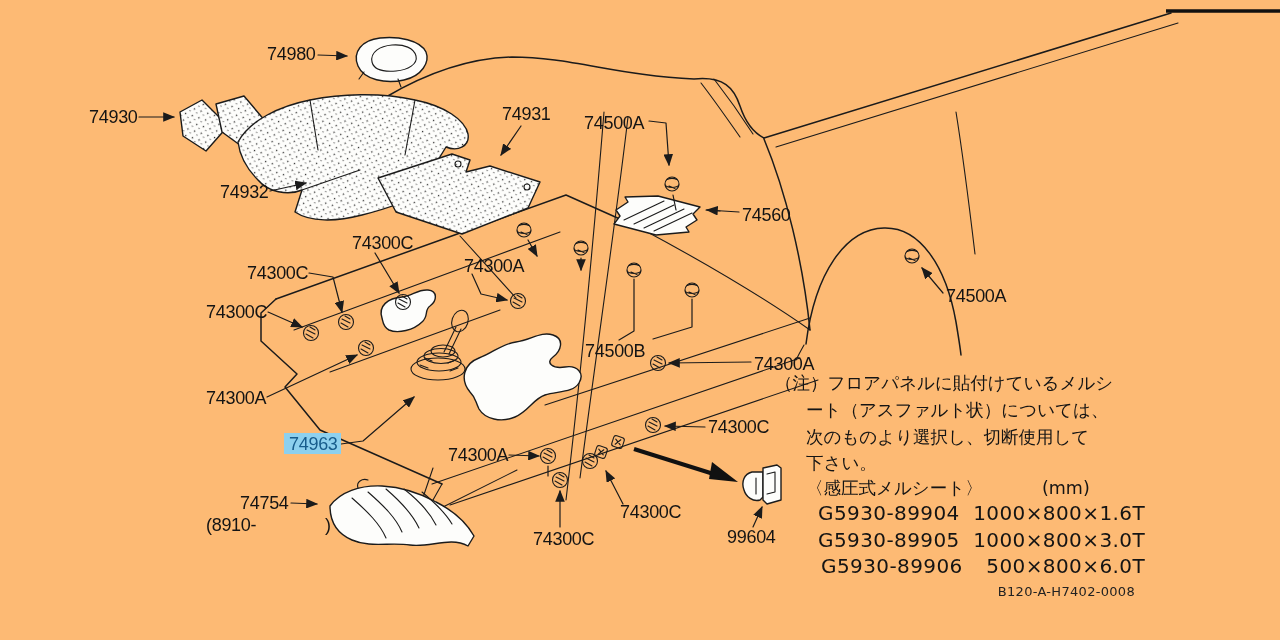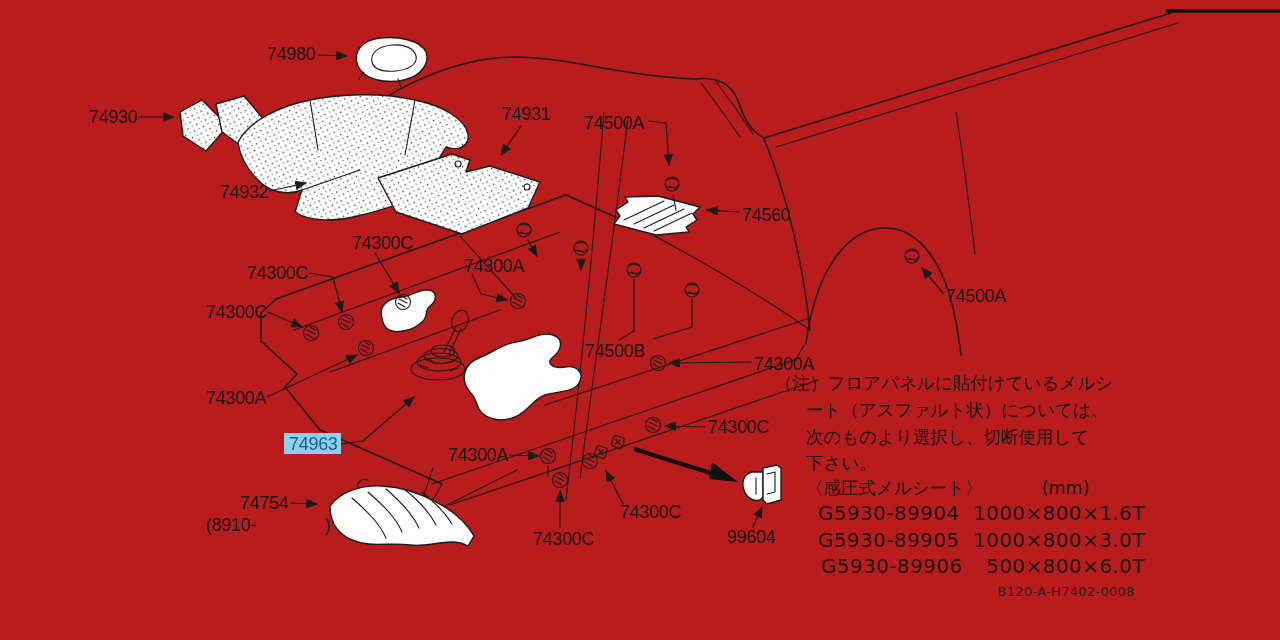"74980" .stage { background: #b91c1c -> #fdba74 }
